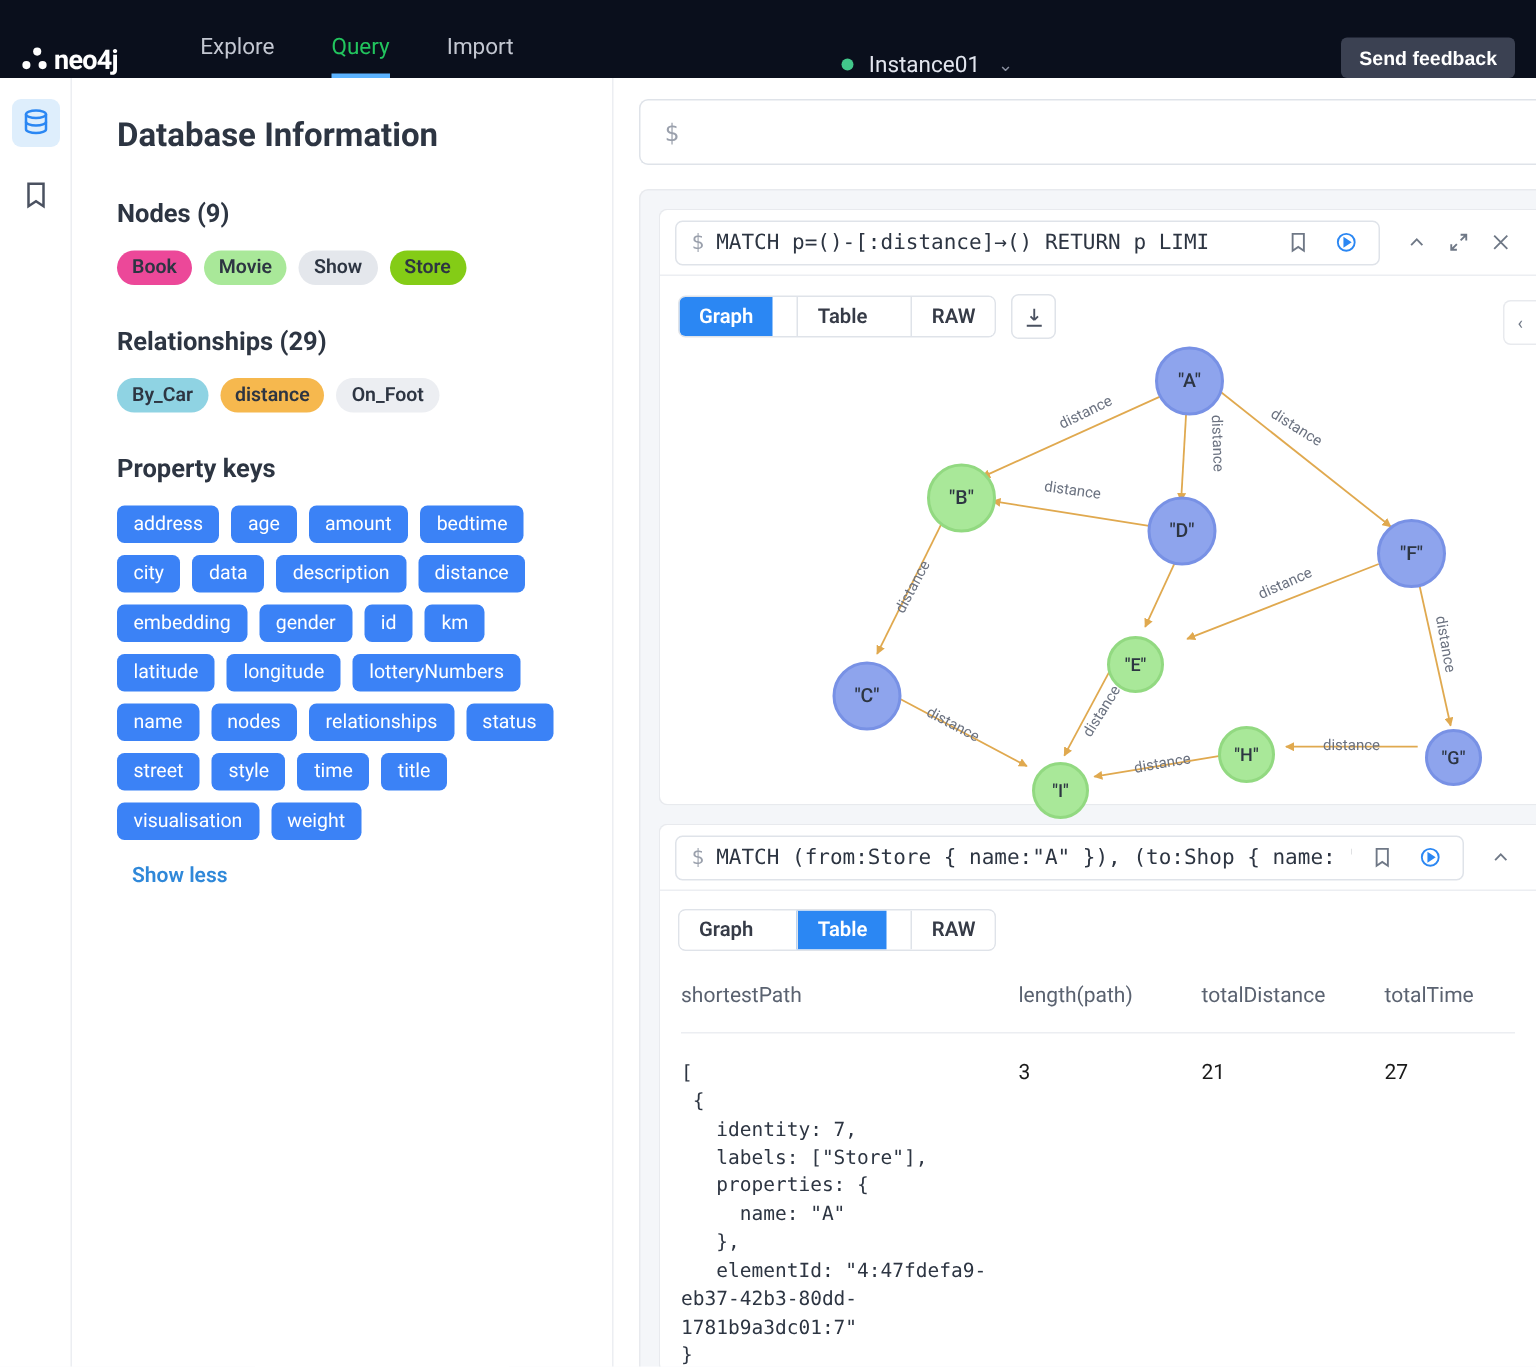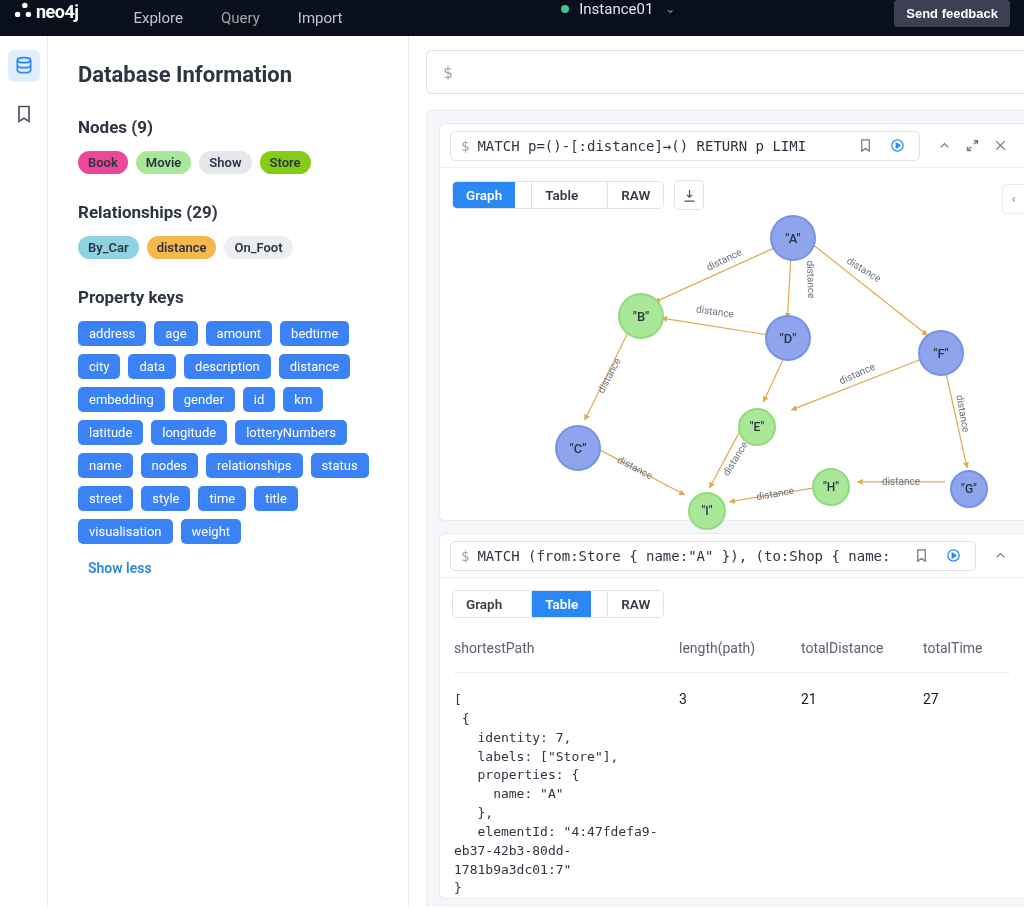"neo4j" .topbar { align-items: flex-start -> flex-end; height: 36px -> 52px }
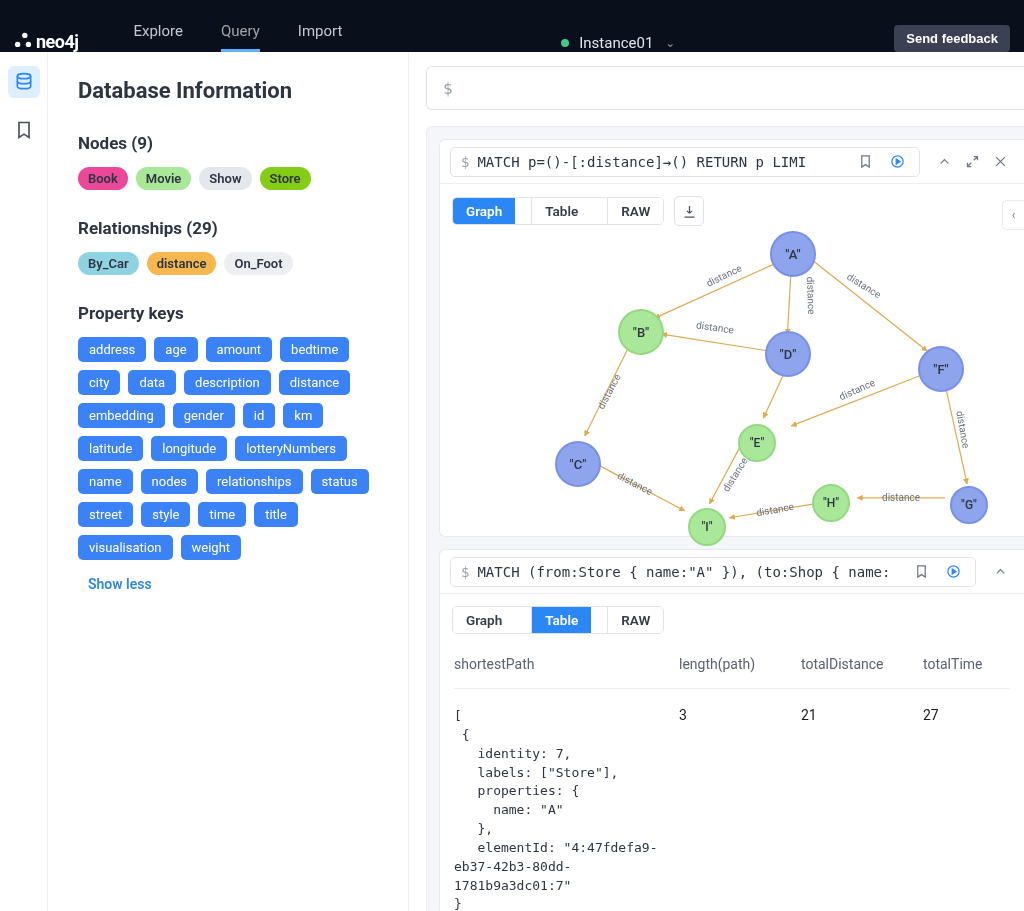"Query" .nav-item.active { color: #a3a3a3 -> #22c55e }
